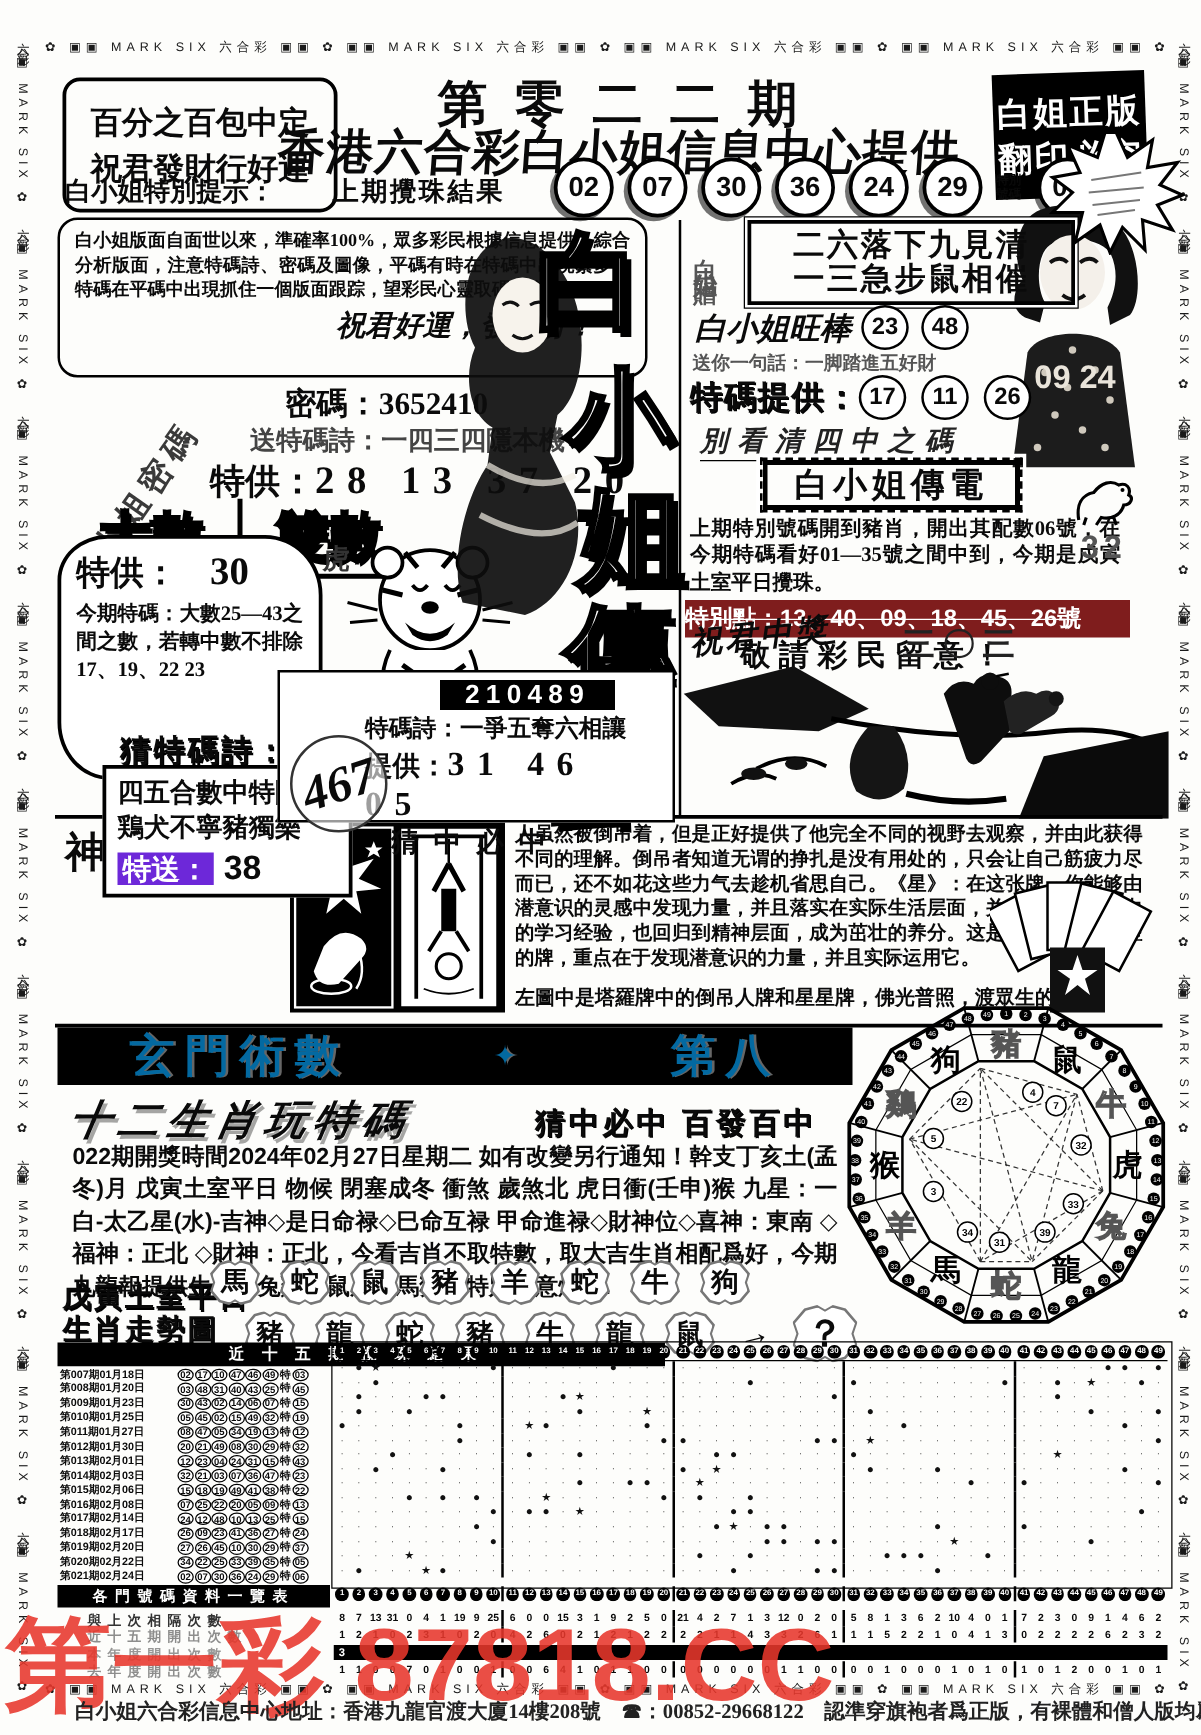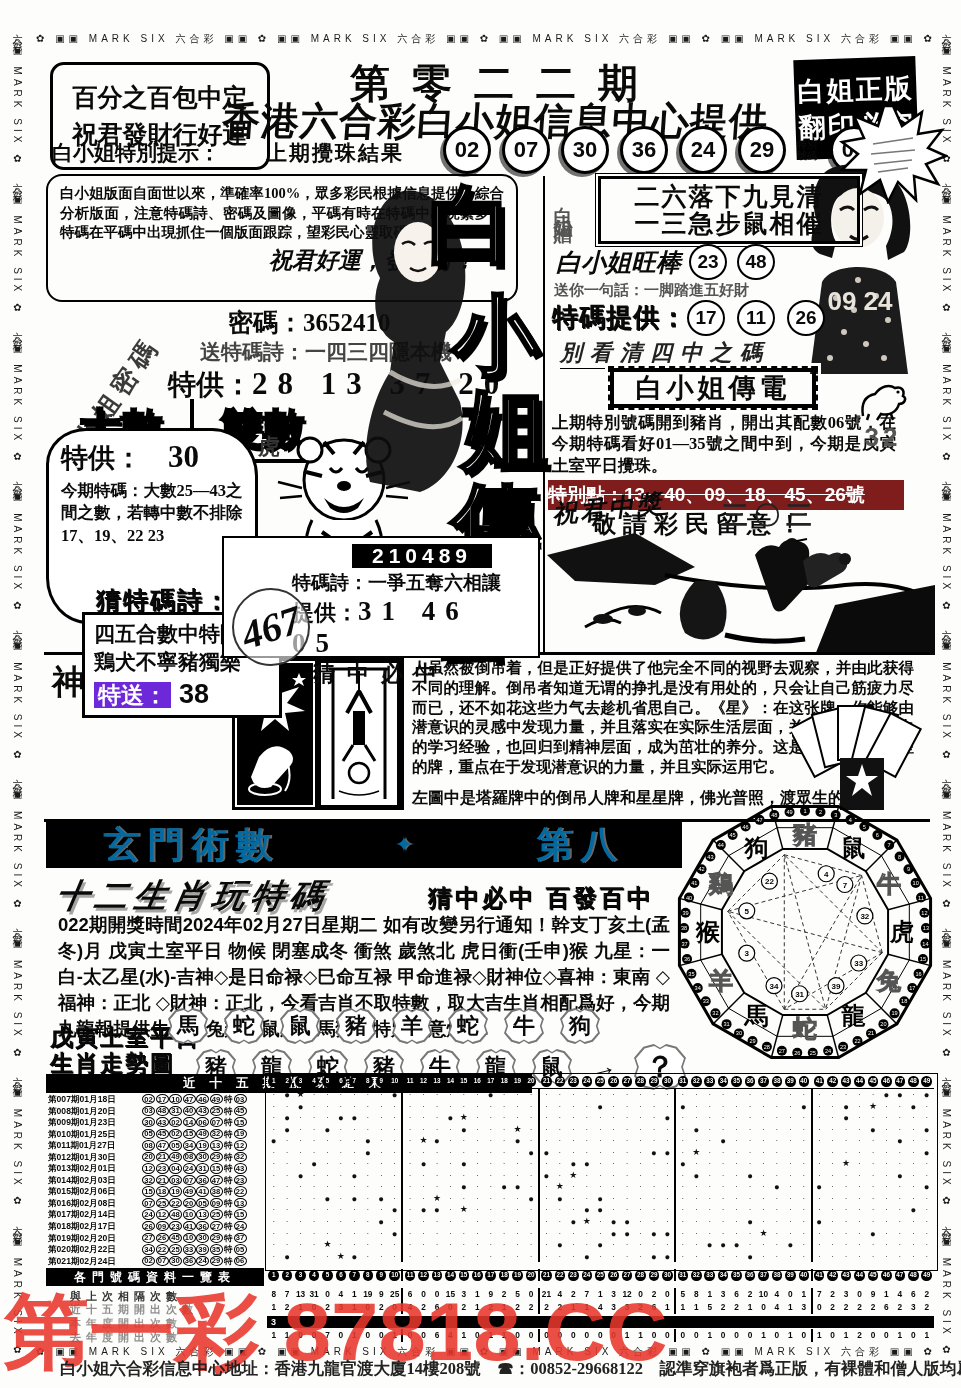"第007期01月18日" .rrow { align-items: none -> center }
